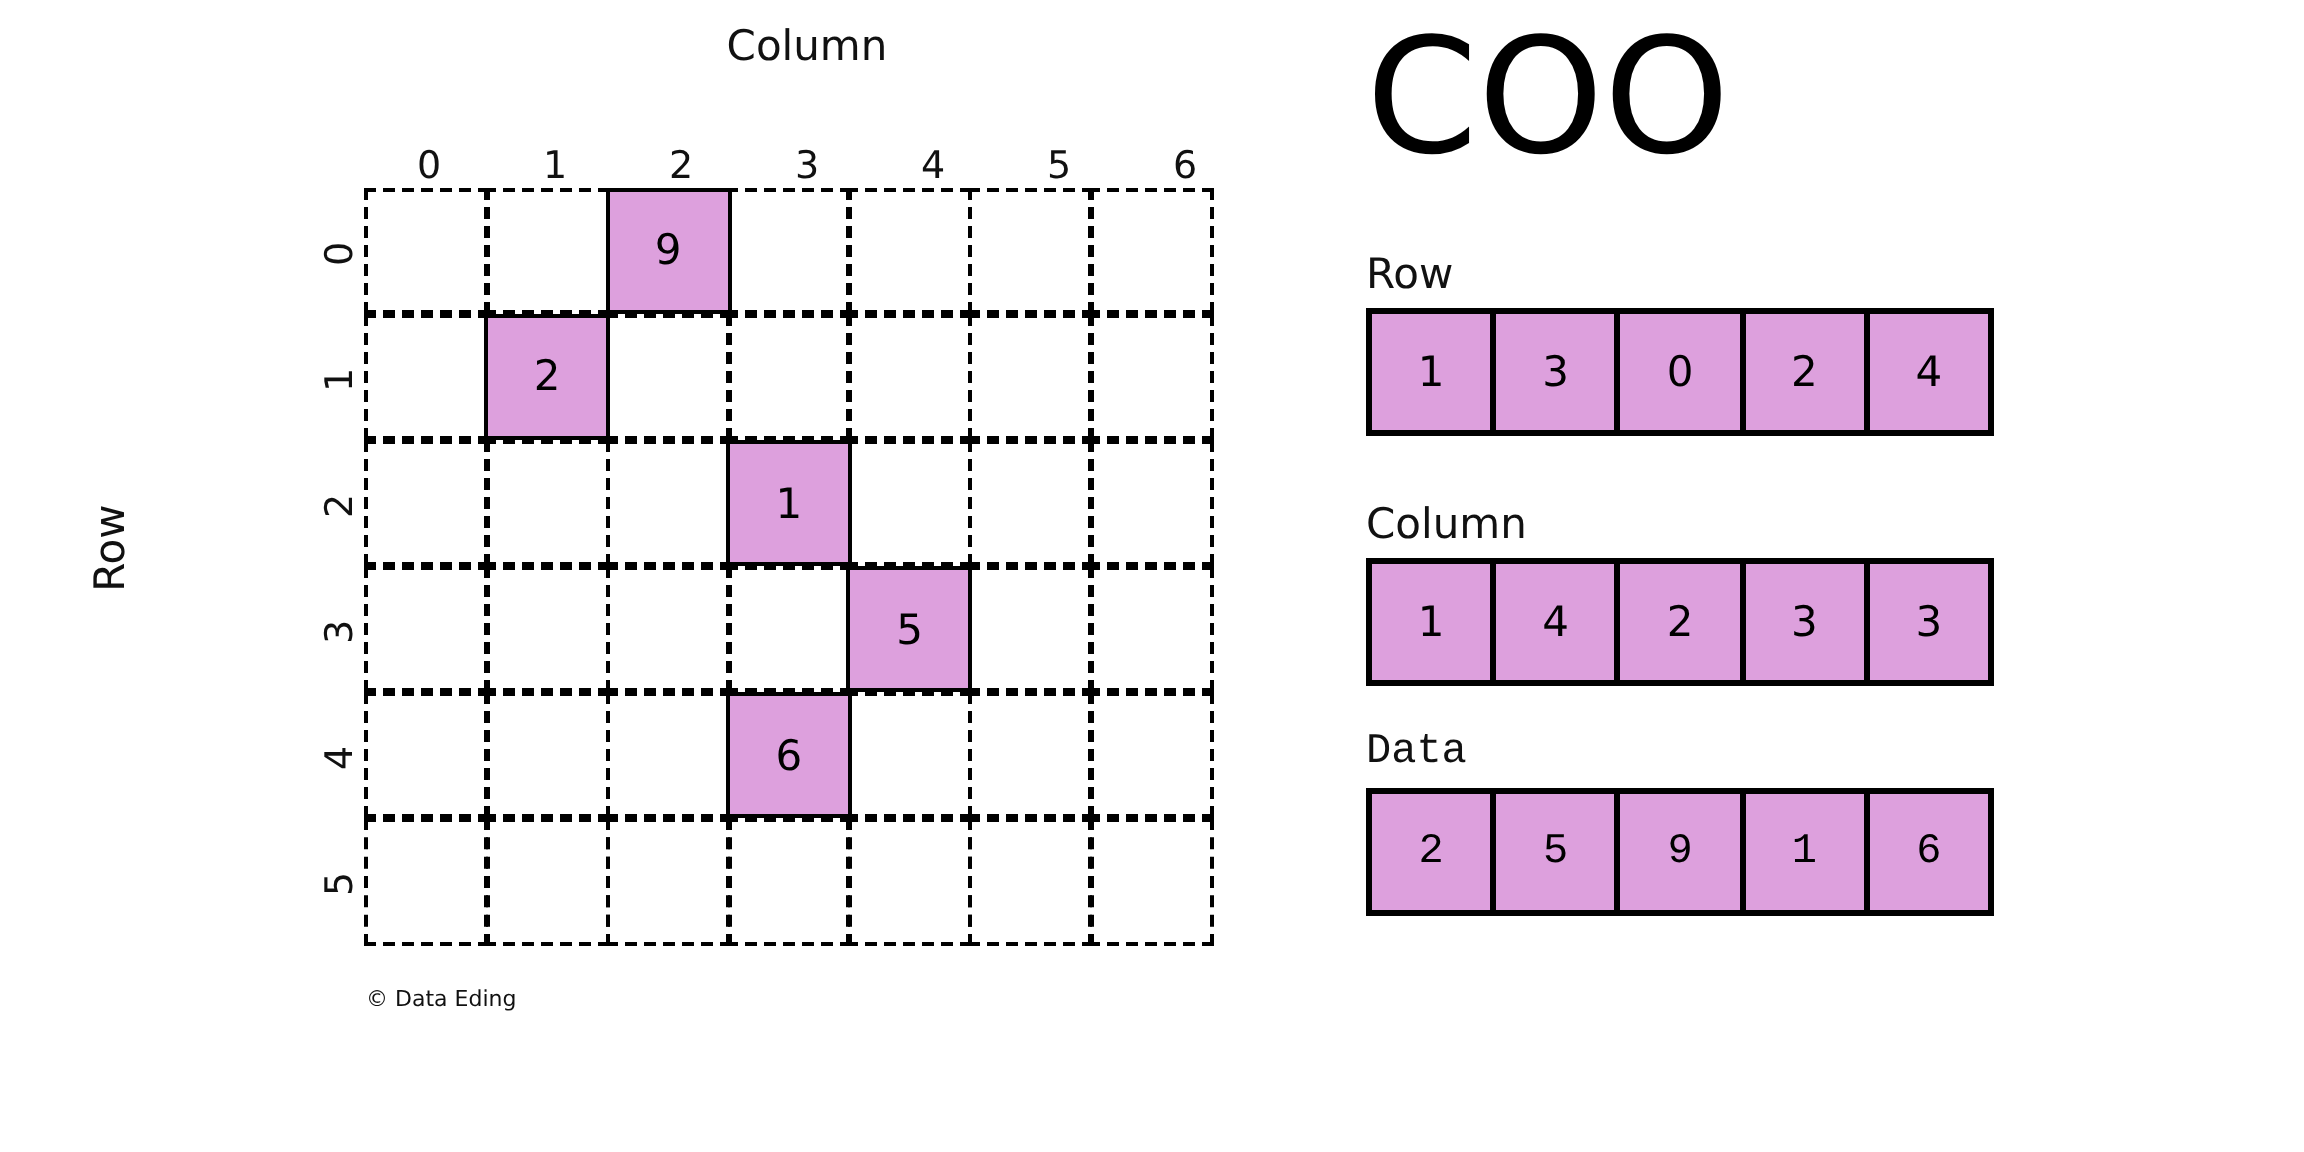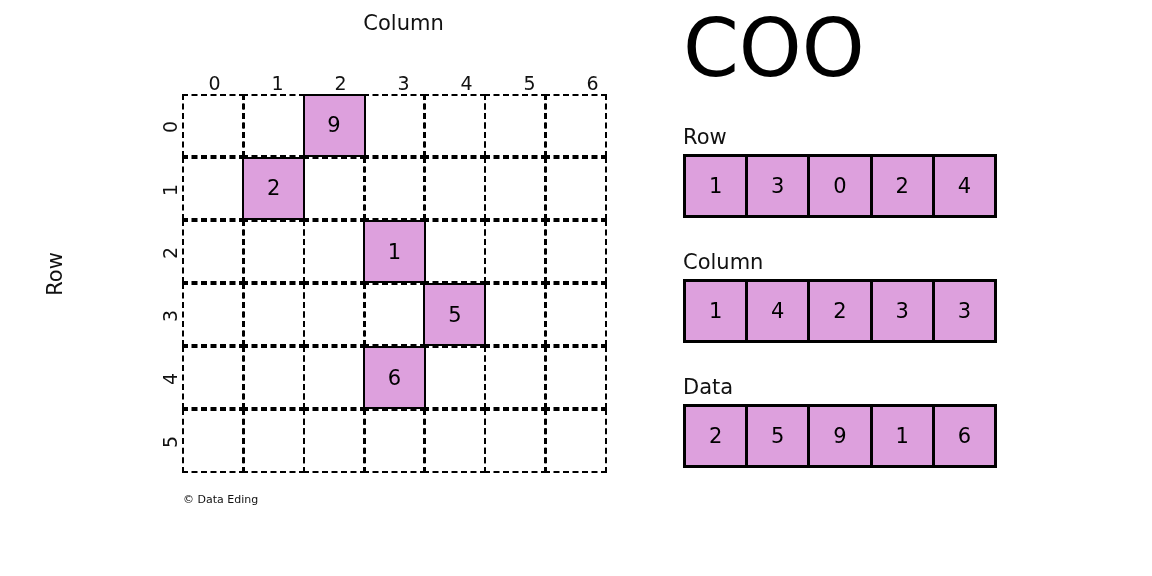"Data" #array-data-block { font-family: none -> Liberation Mono, monospace; top: 374px -> 364px }
